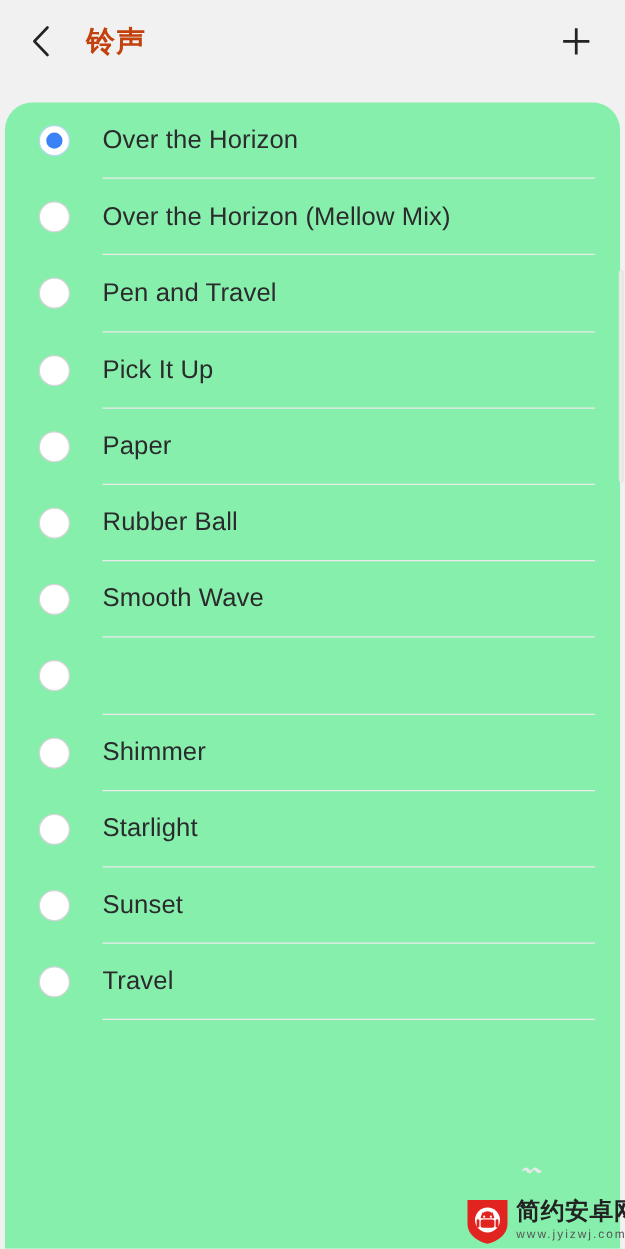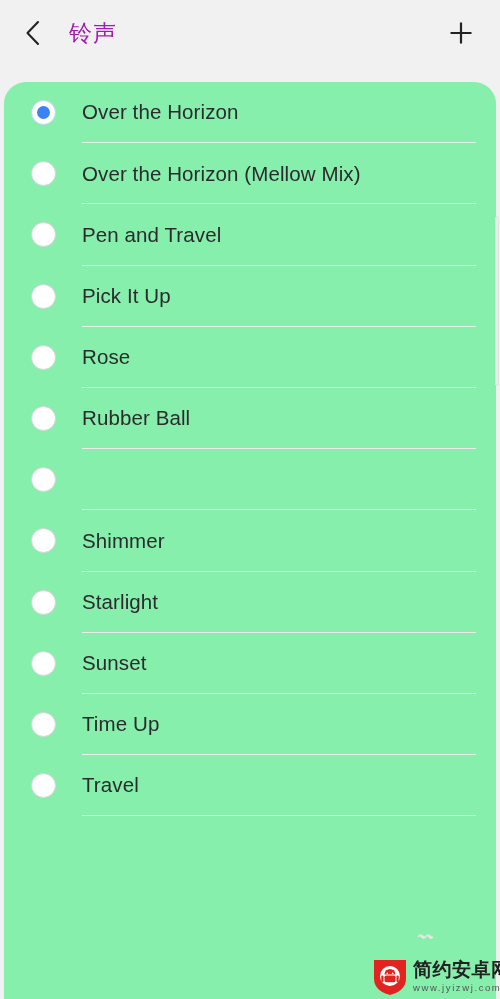"铃声" .header-title { color: #a21caf -> #c2410c; font-weight: 400 -> 700 }
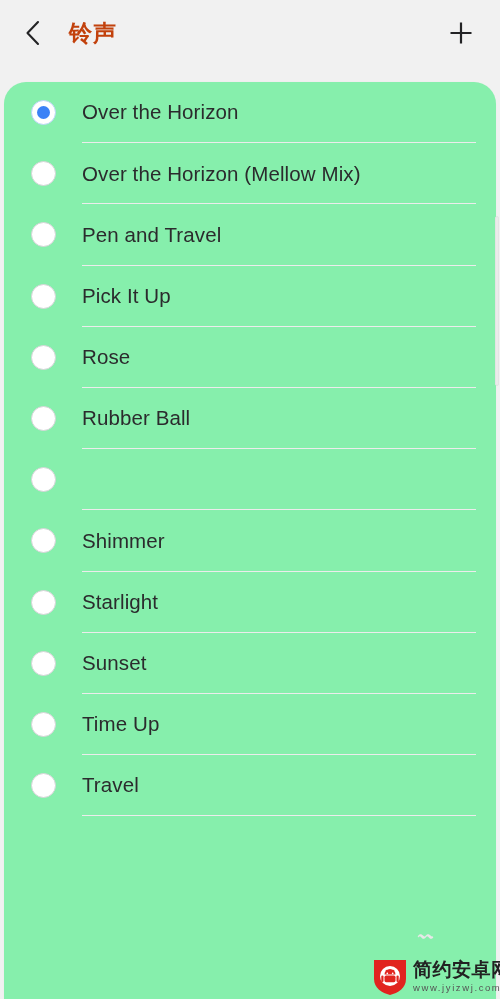"Rose" div.row-label { text: Rose -> Paper }
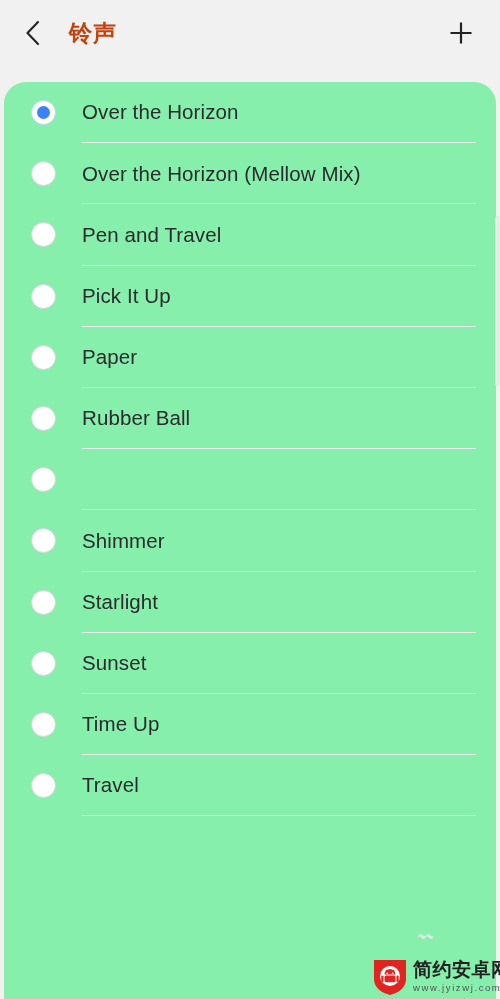"Smooth Wave" div.row { html: none -> <div> <div> <div></div> </div> <div>Smooth Wave</div> <div></div> </div> }
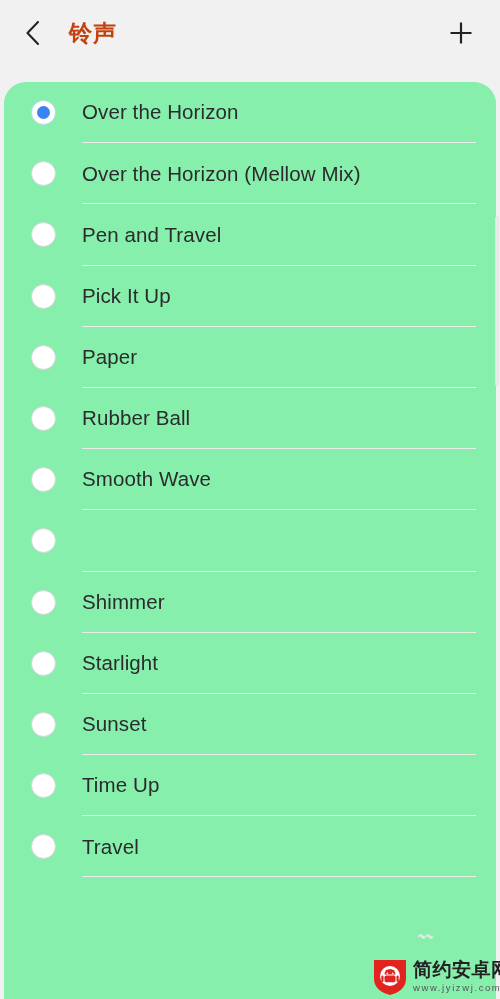"Time Up" div.row { html: <div> <div> <div></div> </div> <div>Time Up</div> <div></div> </div> -> none }
